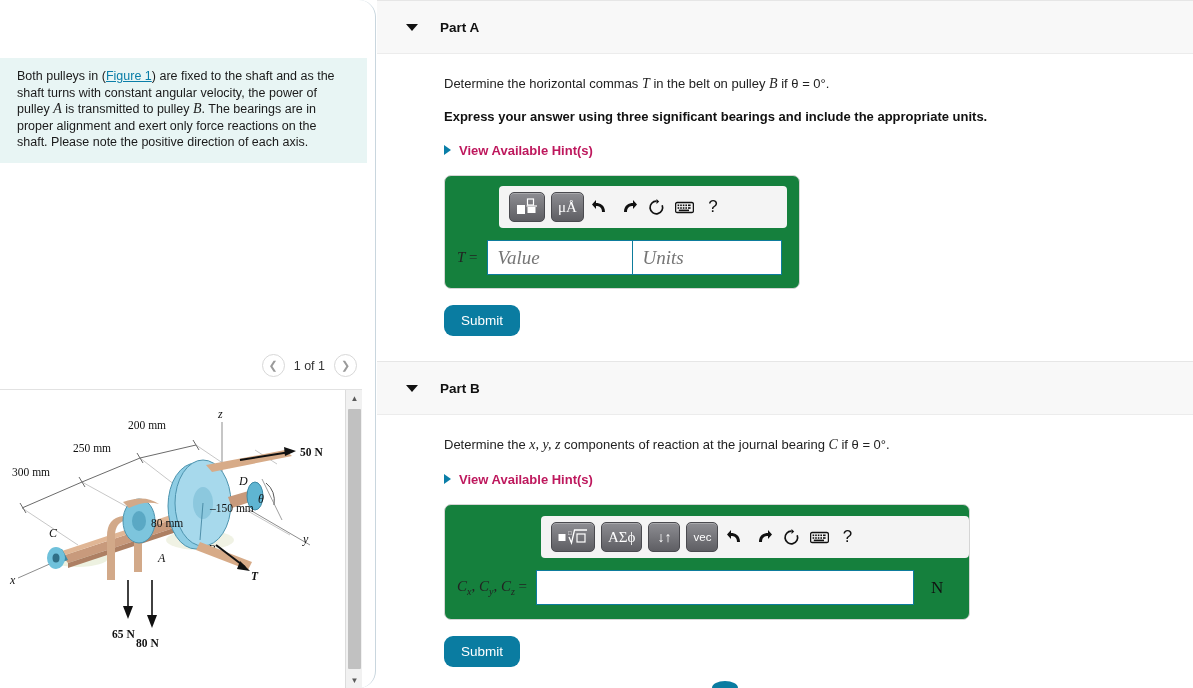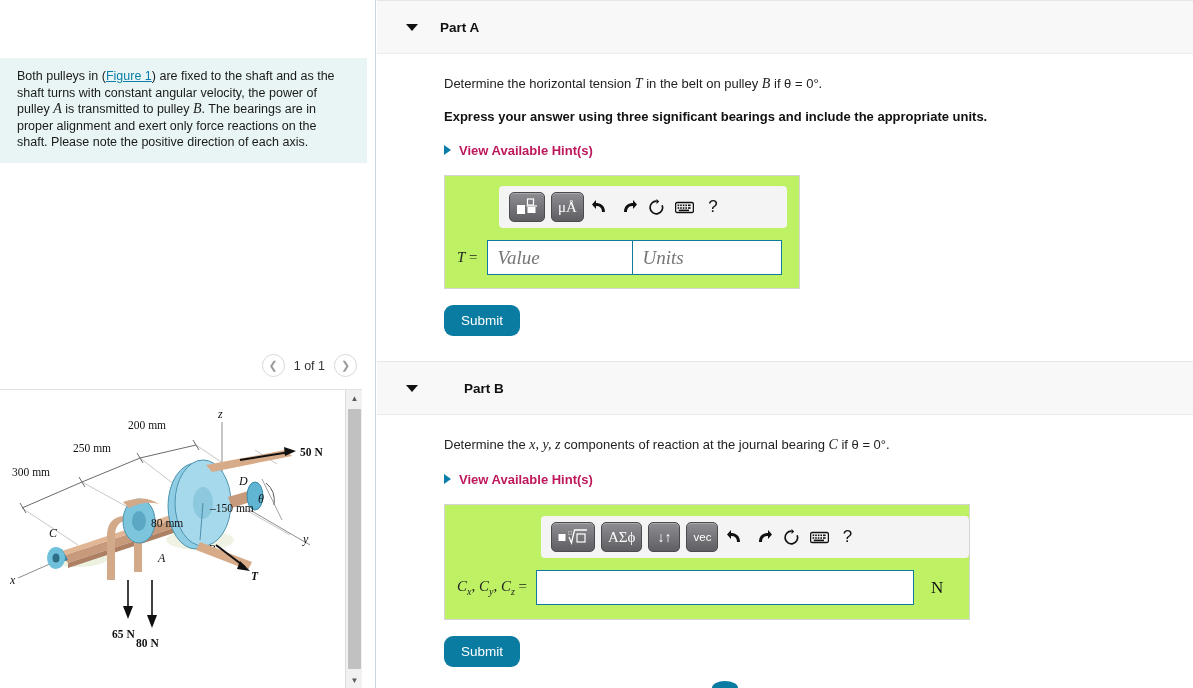"Both pulleys in (Figure 1)" .left-panel { border-radius: none -> 17px }
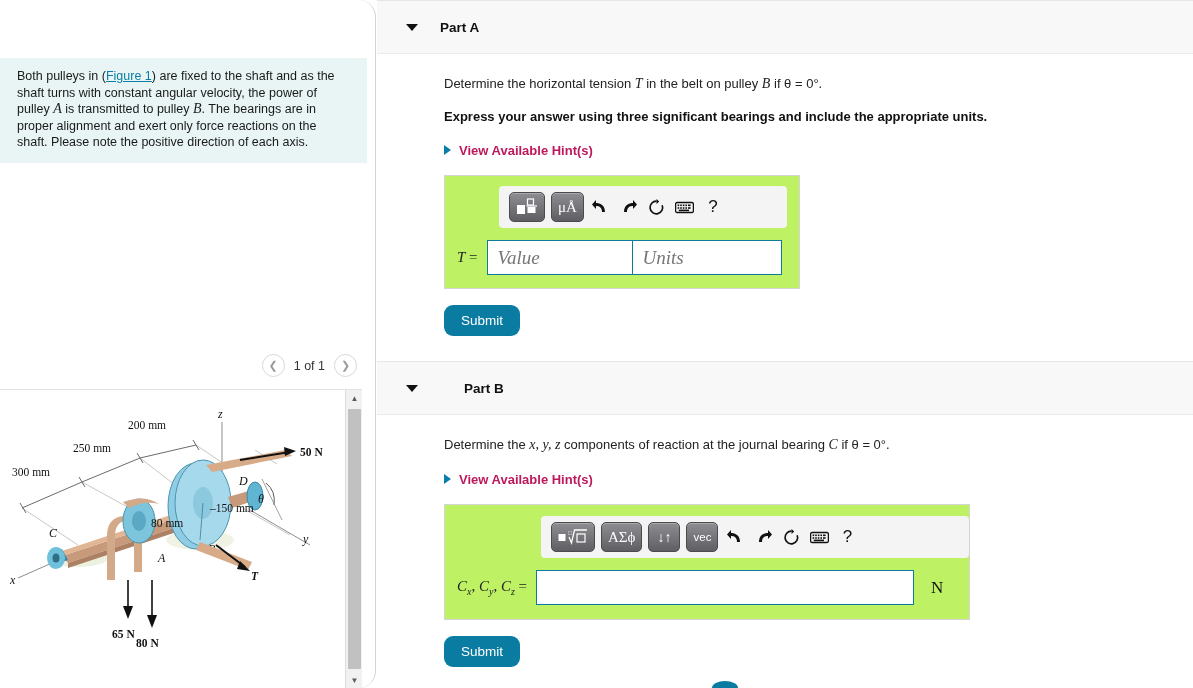"Determine the horizontal tension" span { text: tension -> commas }
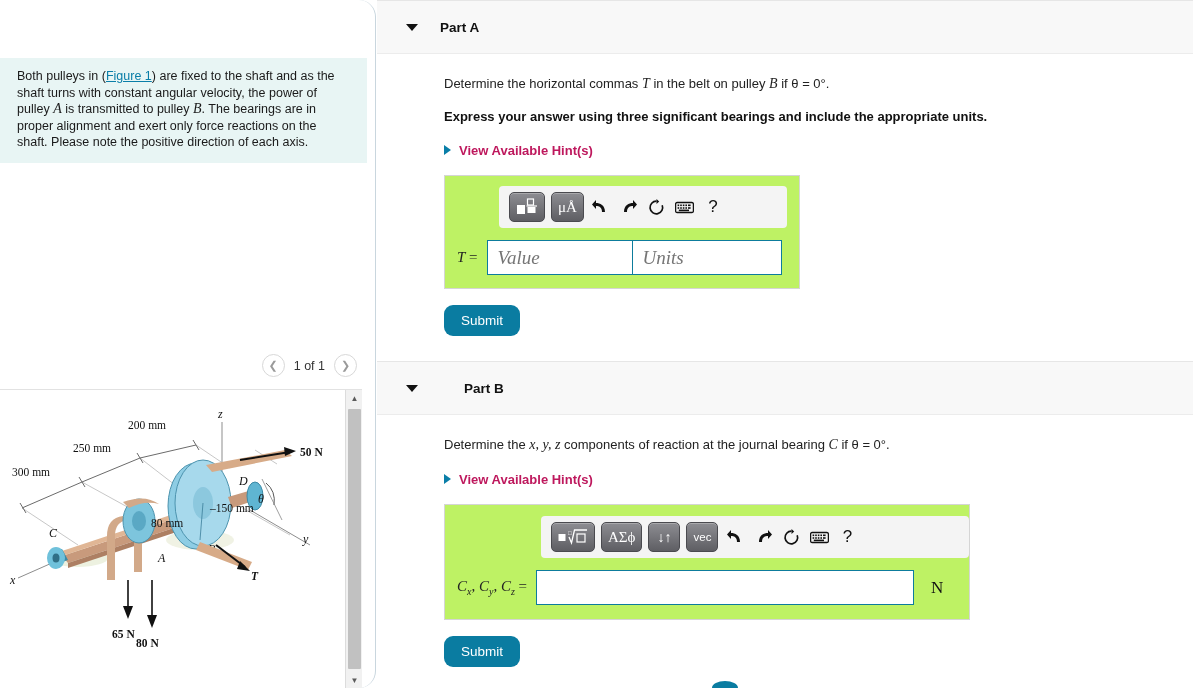"μÅ" .answer-box { background: #bef264 -> #15803d; border-radius: 0 -> 7px }
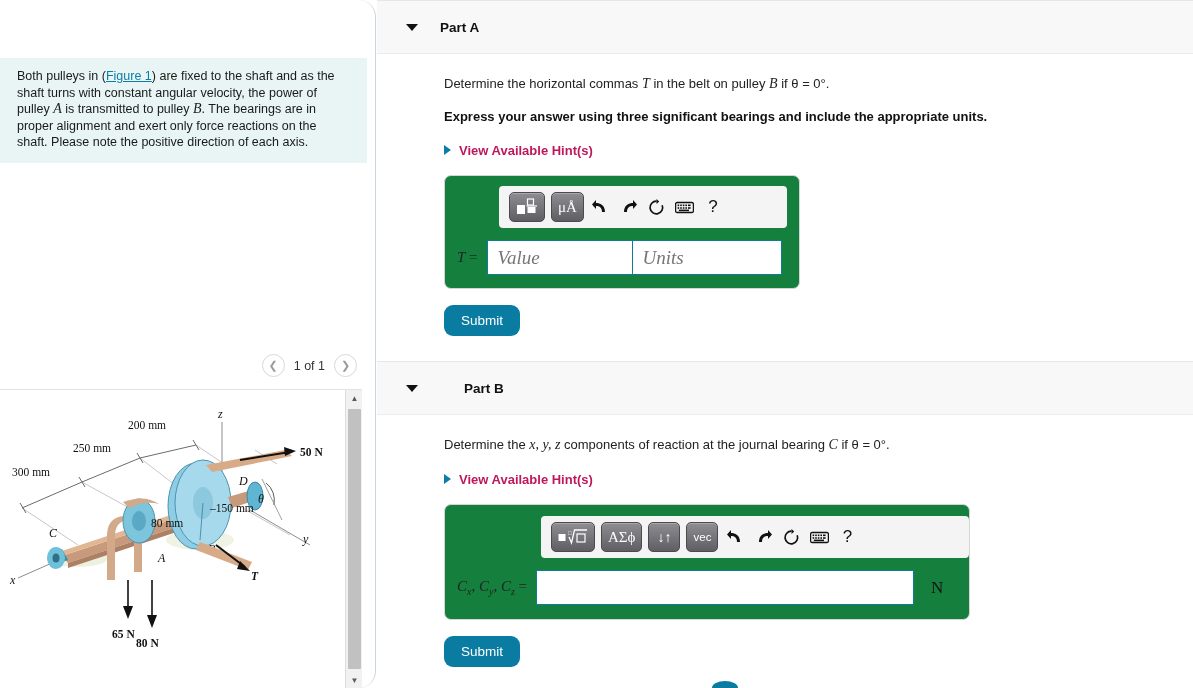"Part B" div.part-header { gap: 24px -> none }
